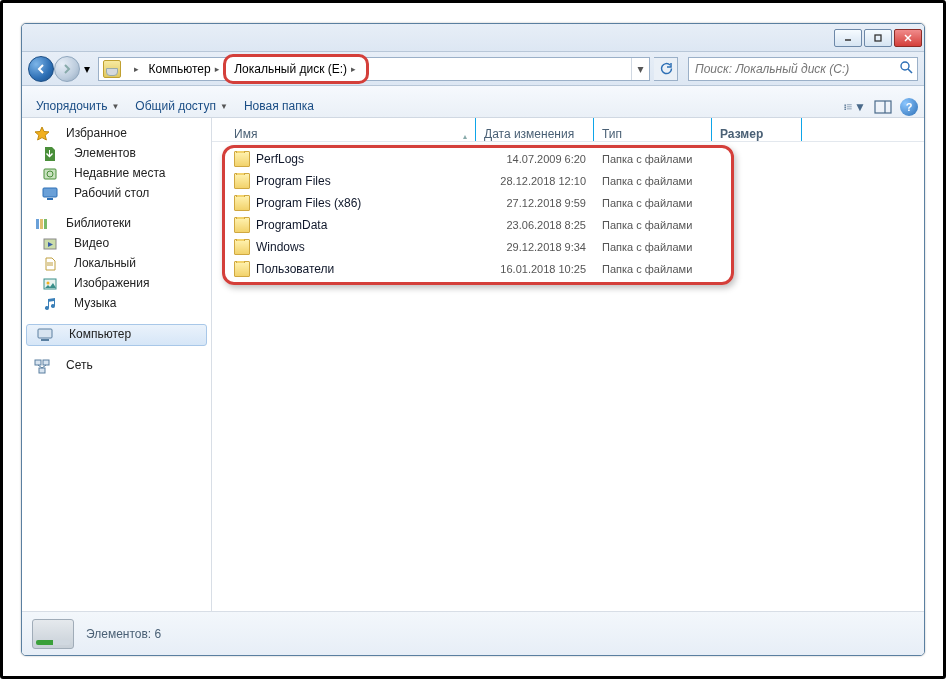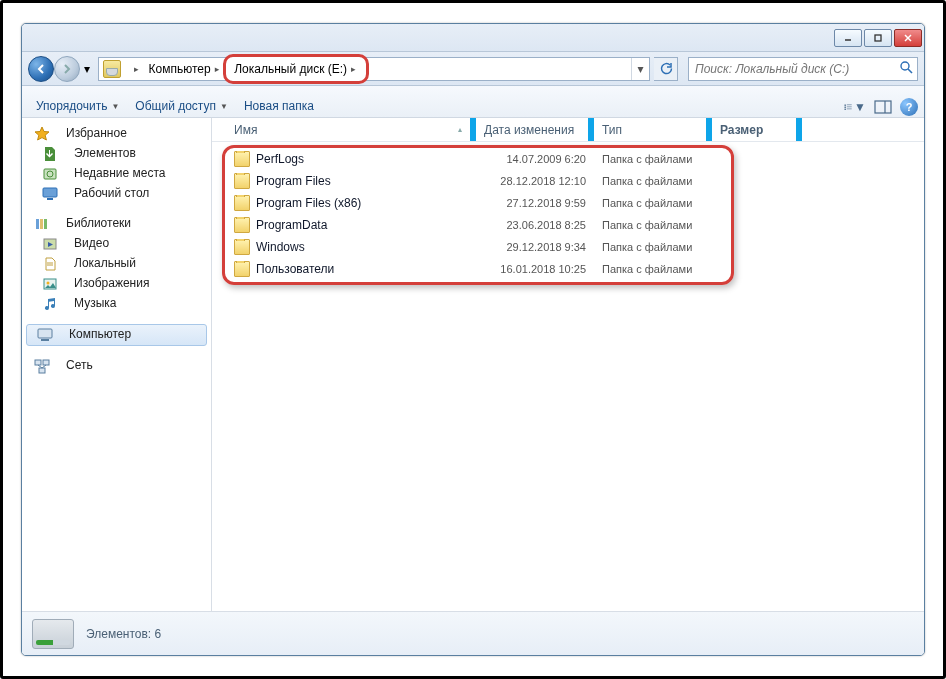"Имя" .ch { align-items: center -> flex-end; border-right: 6px solid #0ea5e9 -> 1px solid #0ea5e9 }
